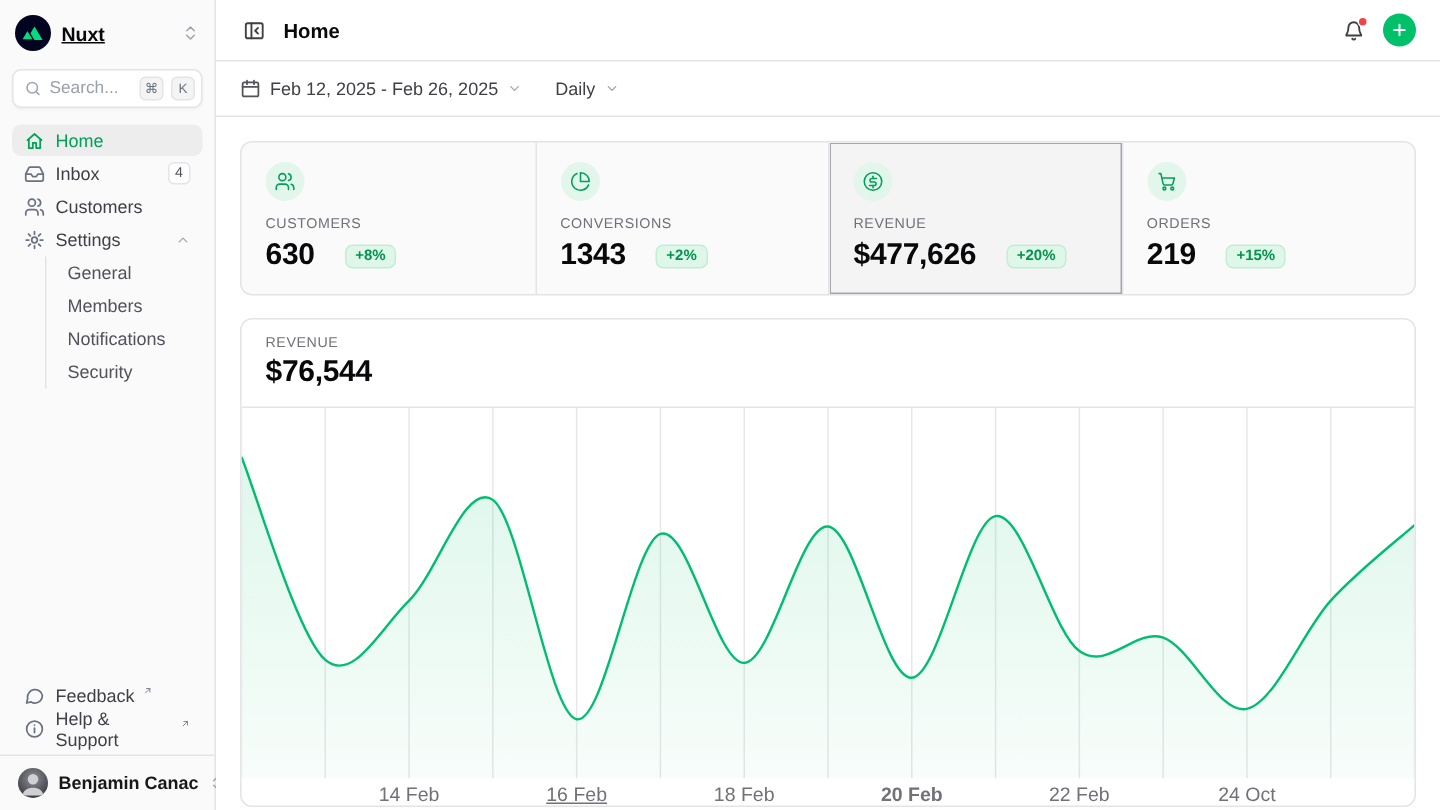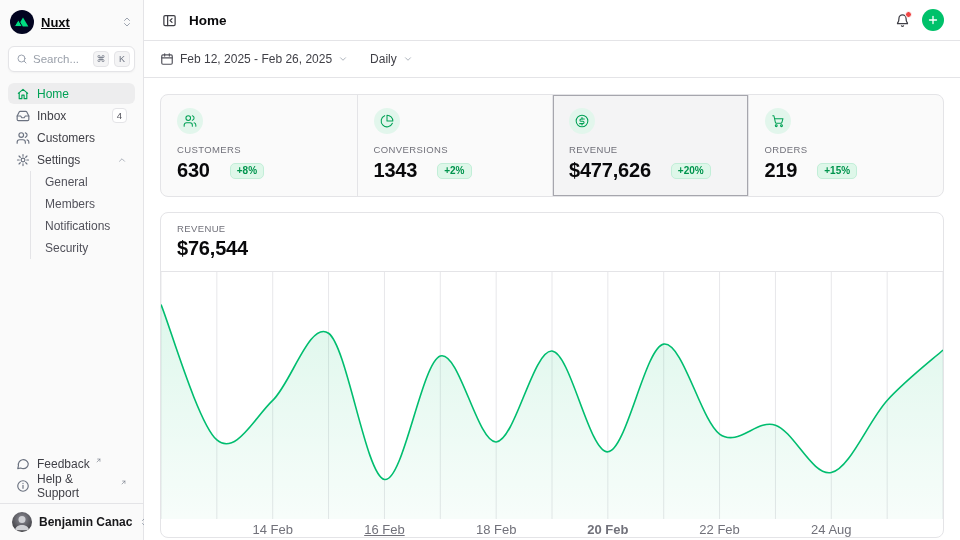"24 Aug" span { text: Aug -> Oct }
